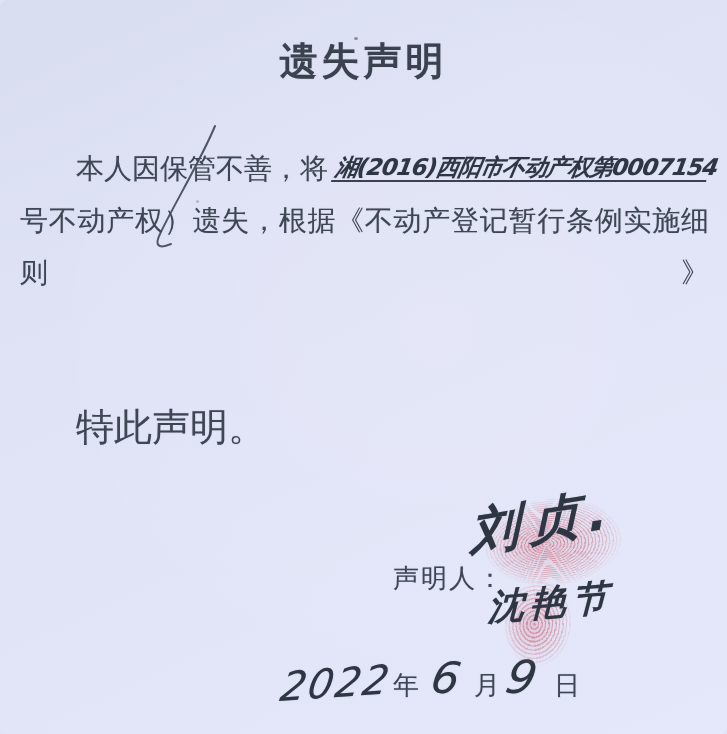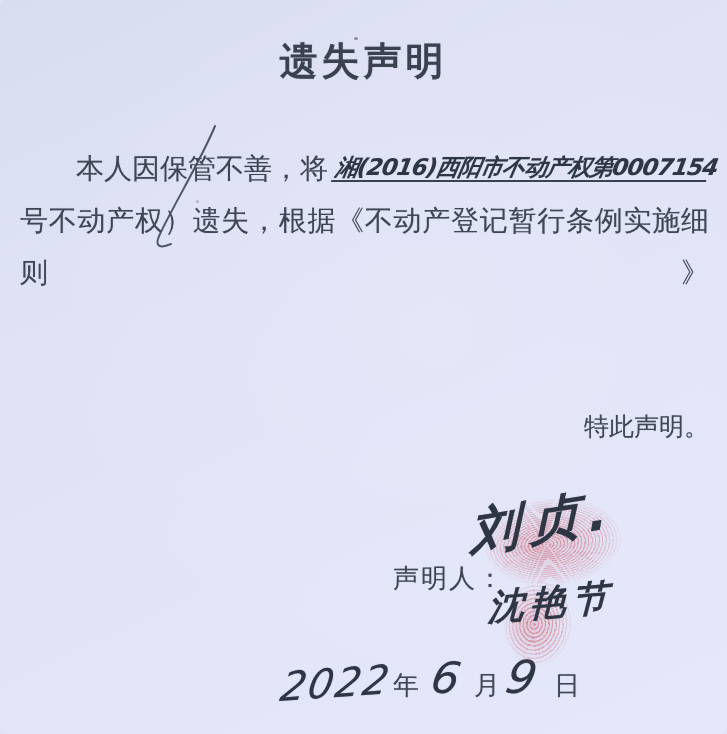"特此声明。" .closing-block { font-size: 25px -> 38px; text-align: right -> none }
